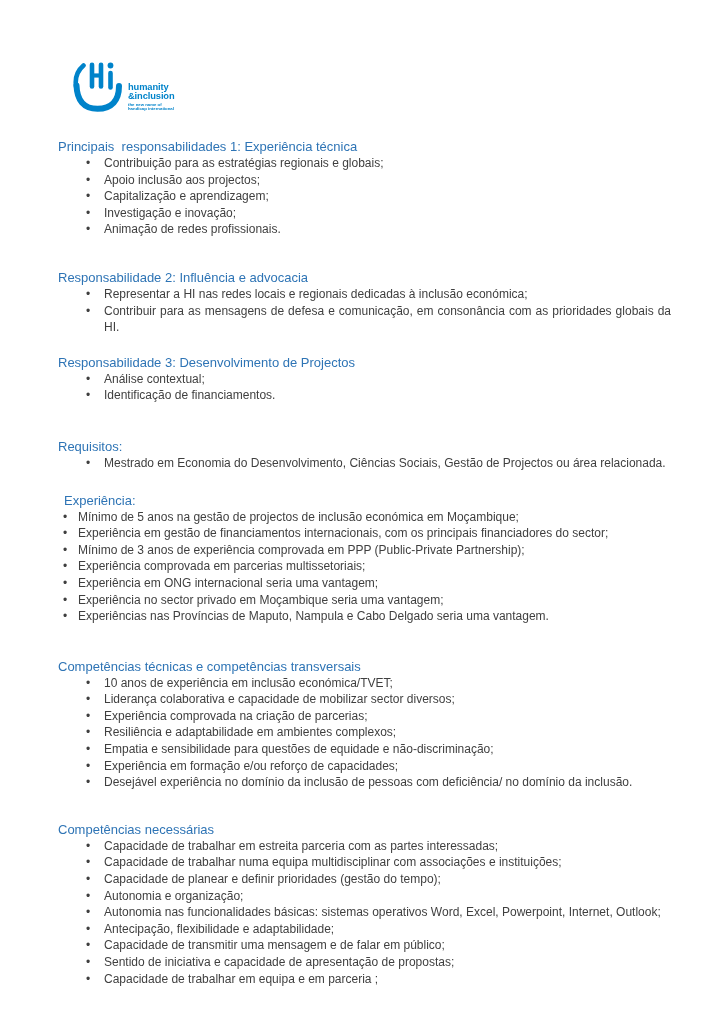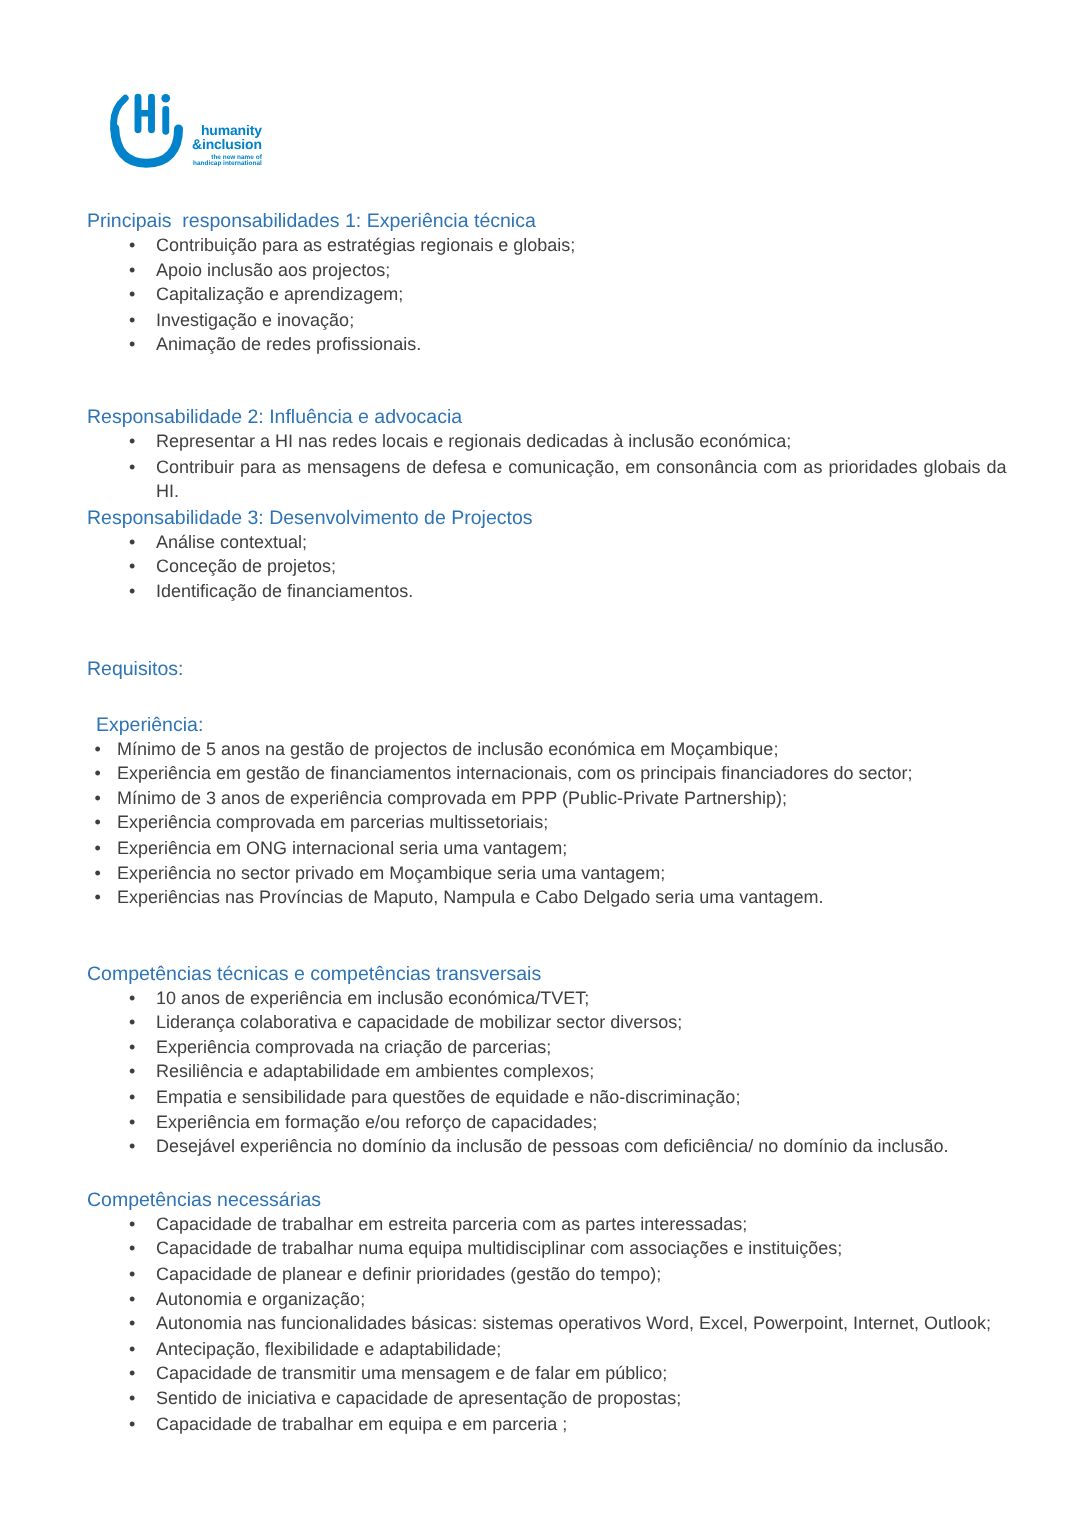"humanity" .logo-text { text-align: right -> none }
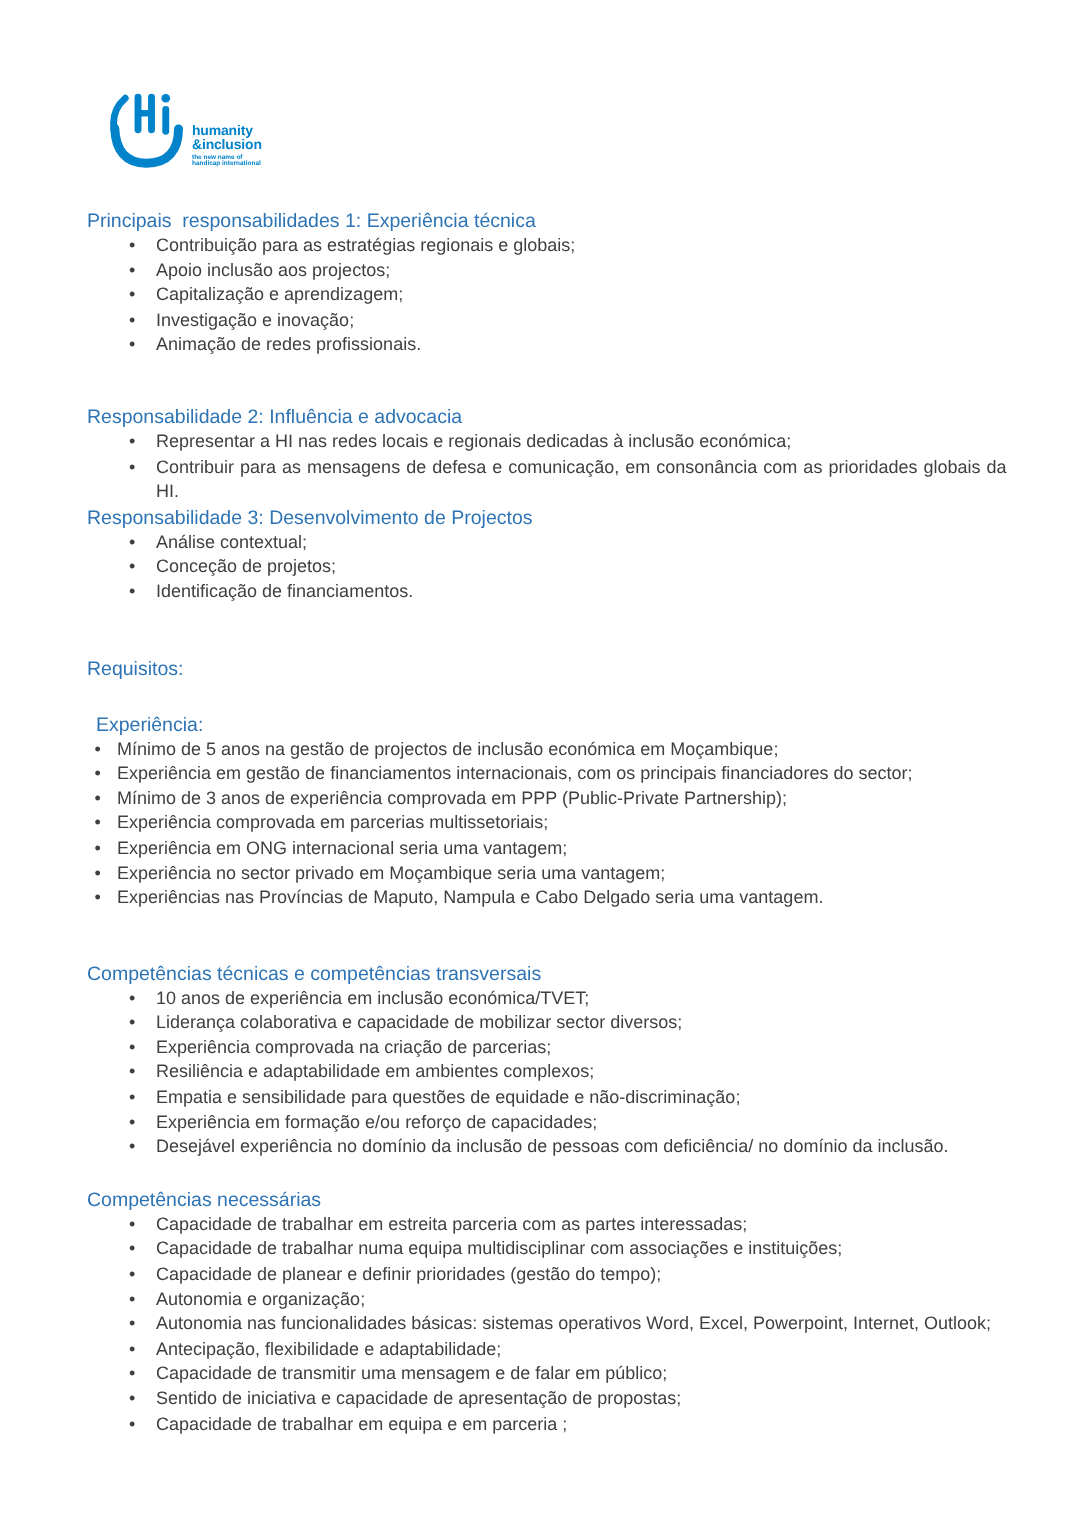"Responsabilidade 3: Desenvolvimento de" .s2 { margin-top: none -> 18px }
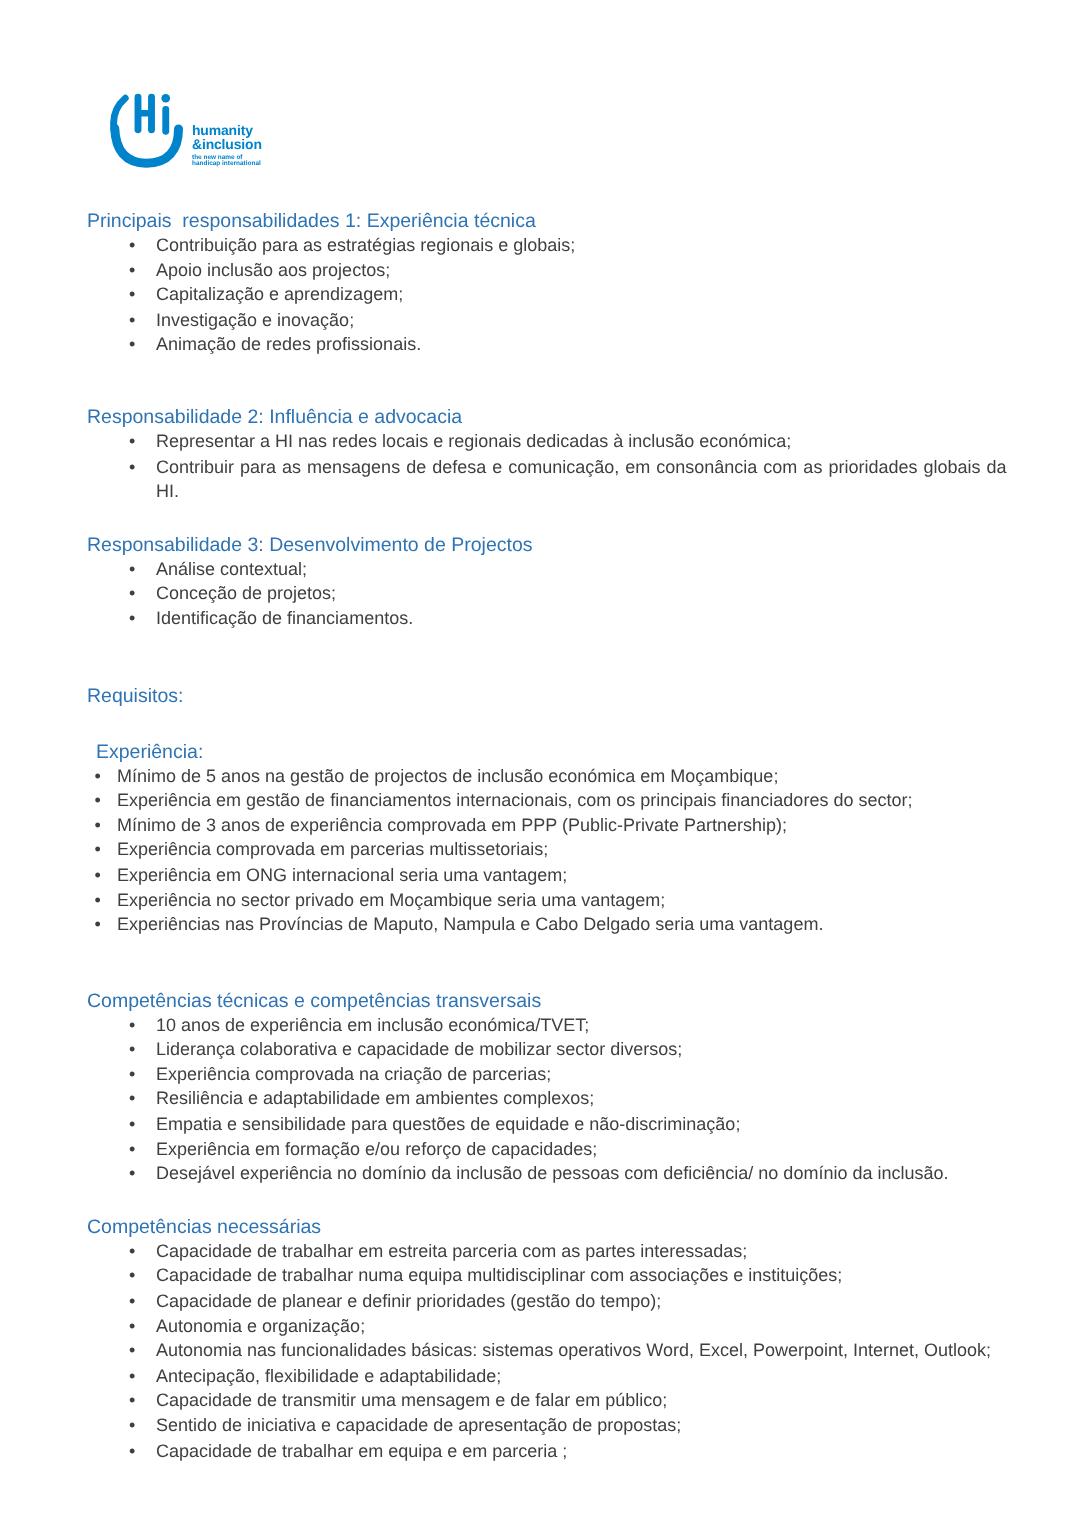"Conceção de projetos;" li { html: <li>Conceção de projetos;</li> -> none }
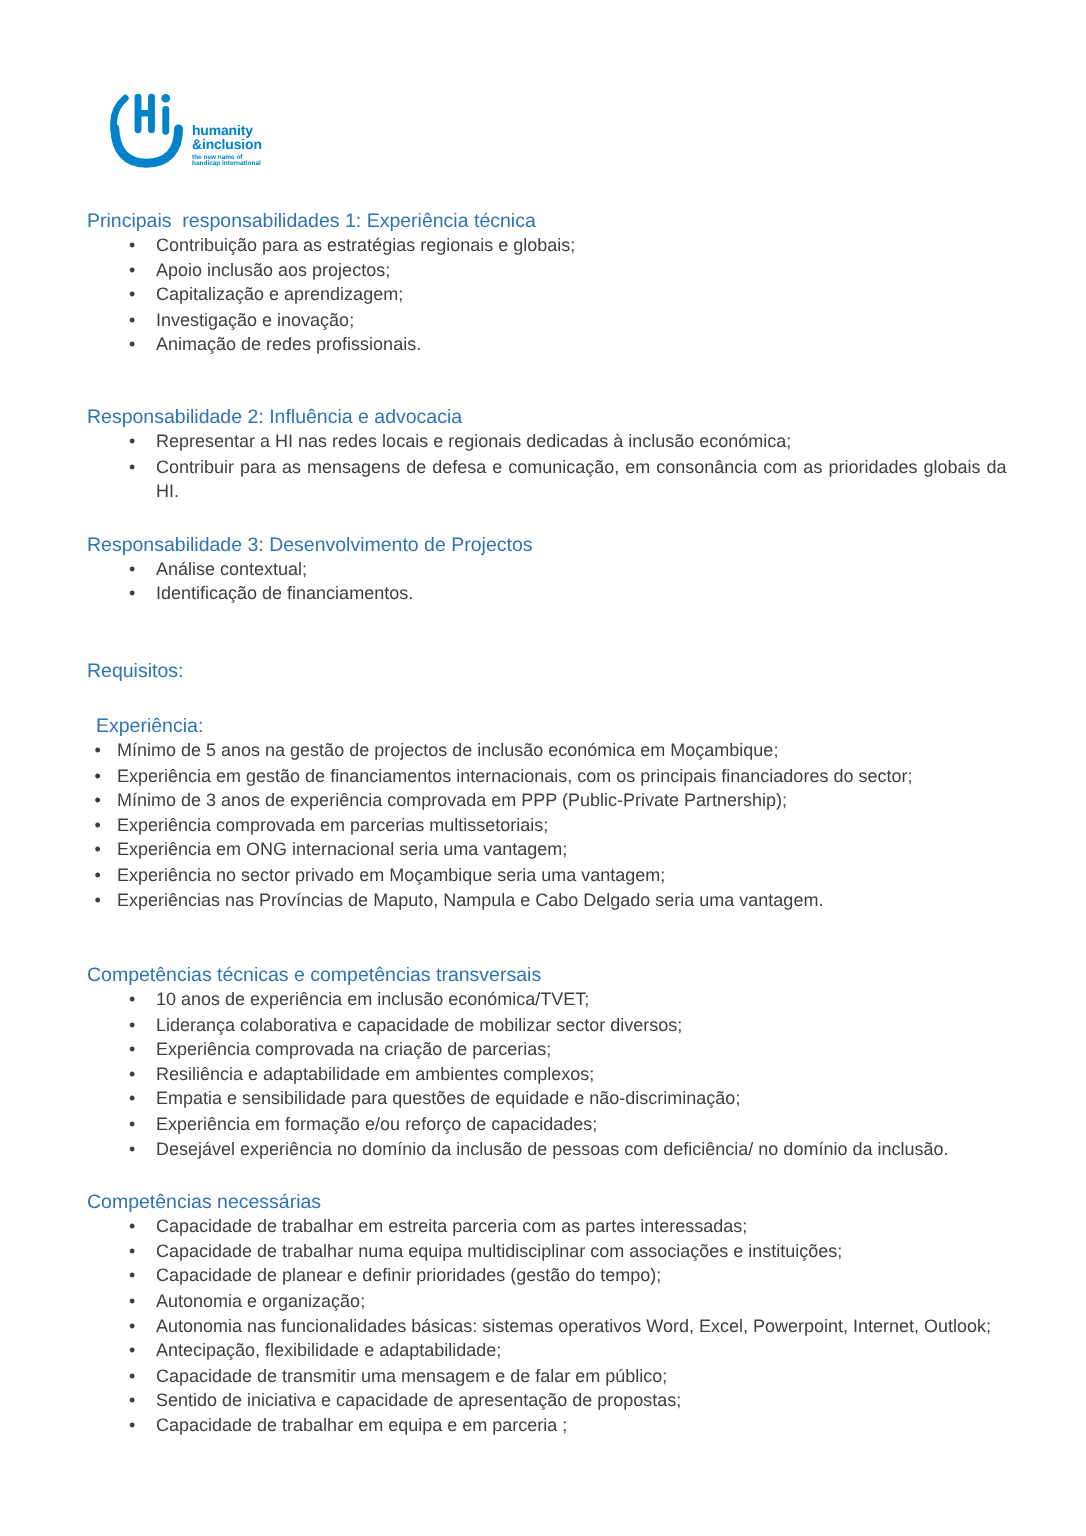"Mestrado em Economia do Desenvolvimento," ul.indent { html: none -> <ul> <li>Mestrado em Economia do Desenvolvimento, Ciências Sociais, Gestão de Projectos ou área relacionada.</li> </ul> }
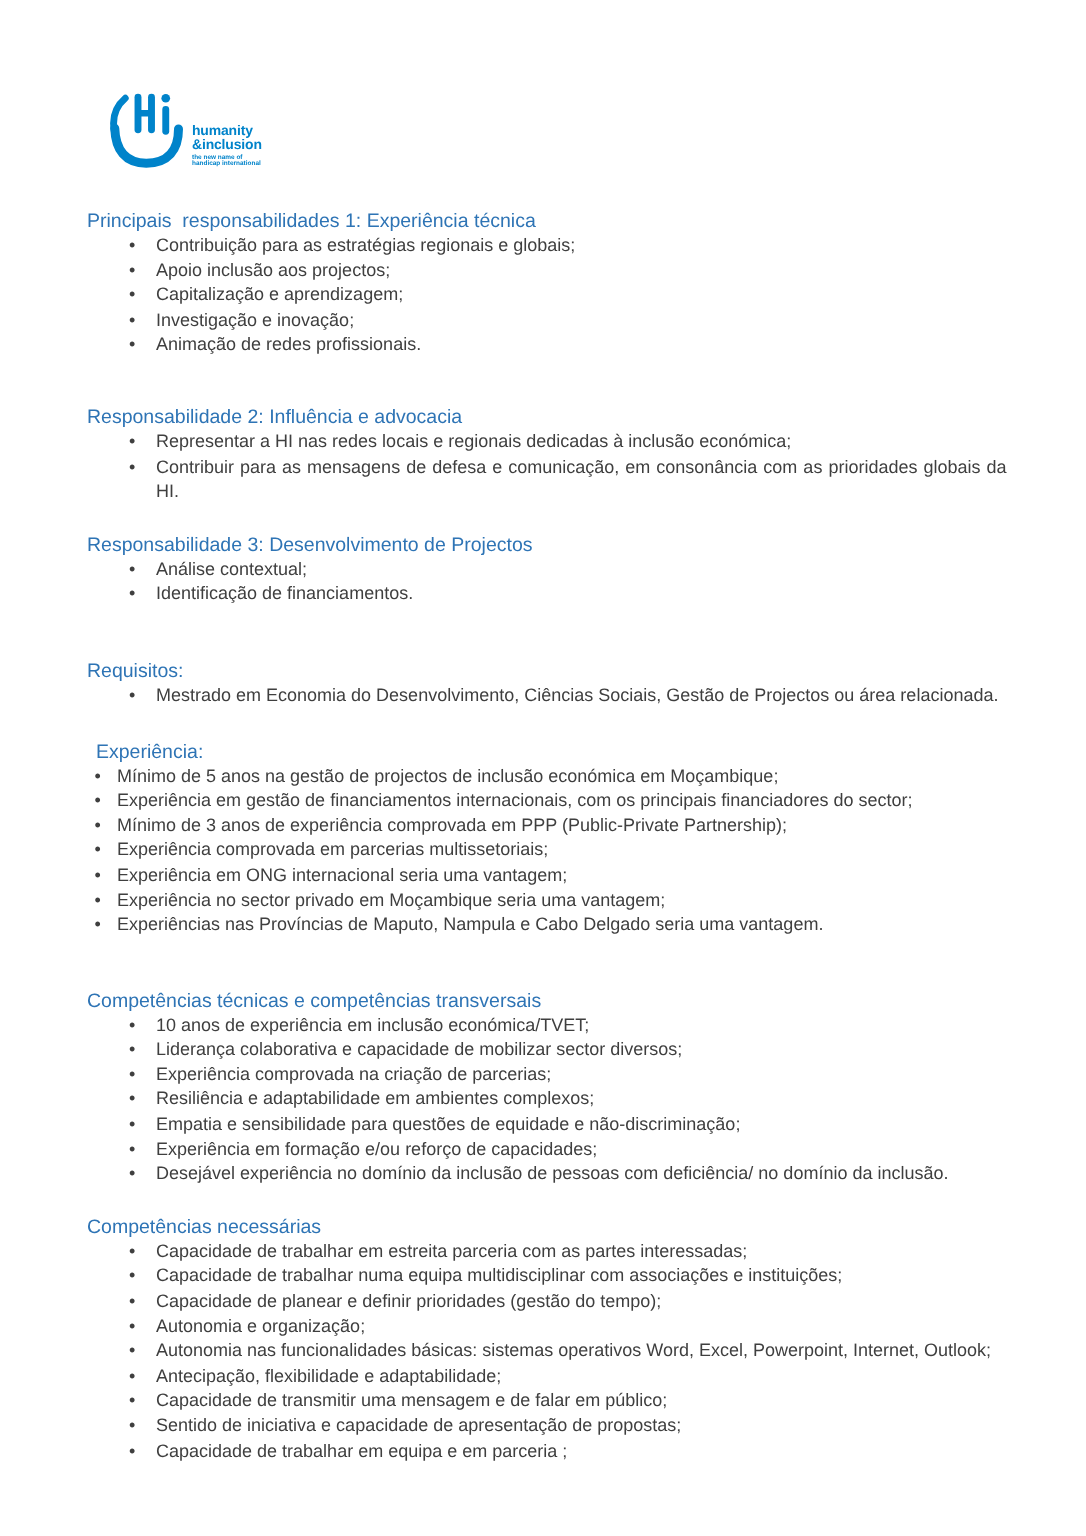"Competências necessárias" .s6 { margin-top: 18px -> 30px }
